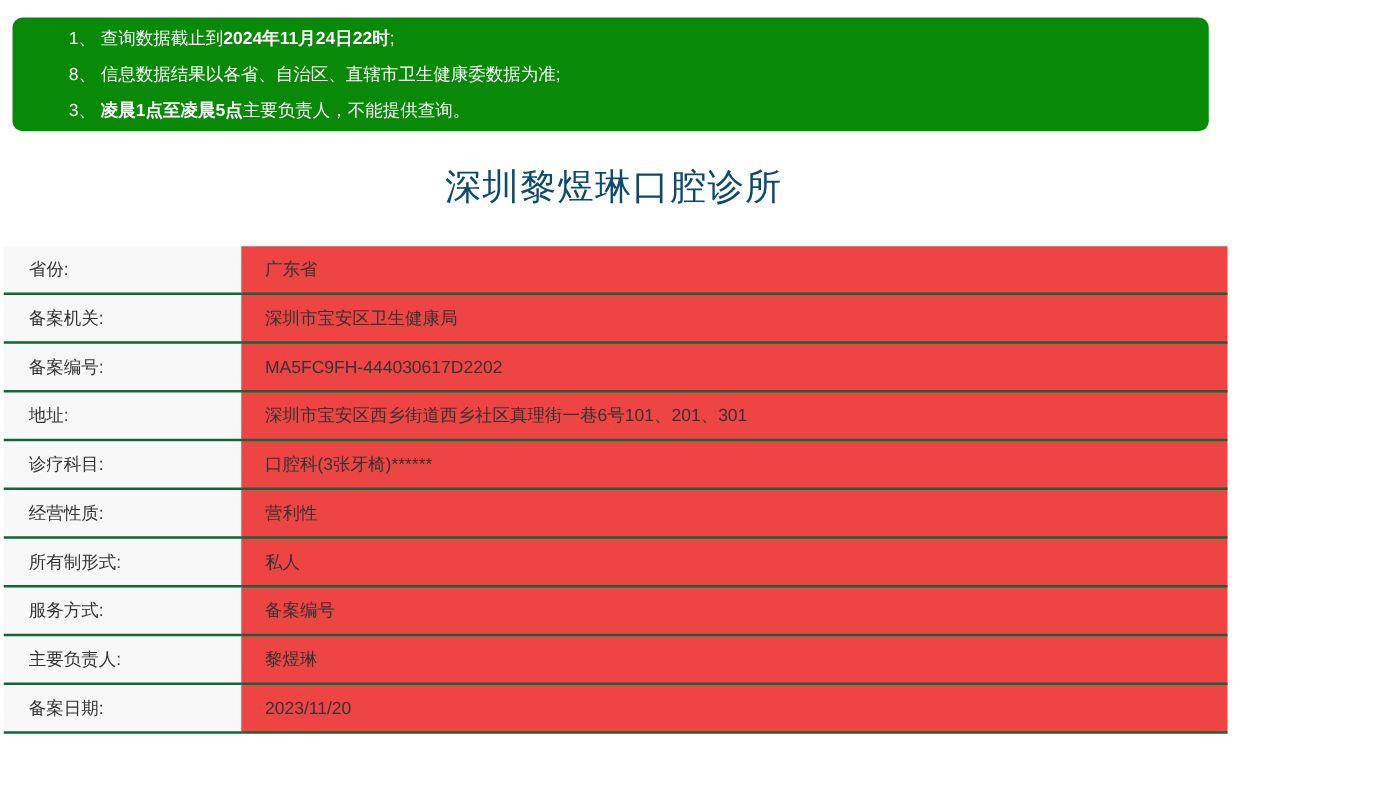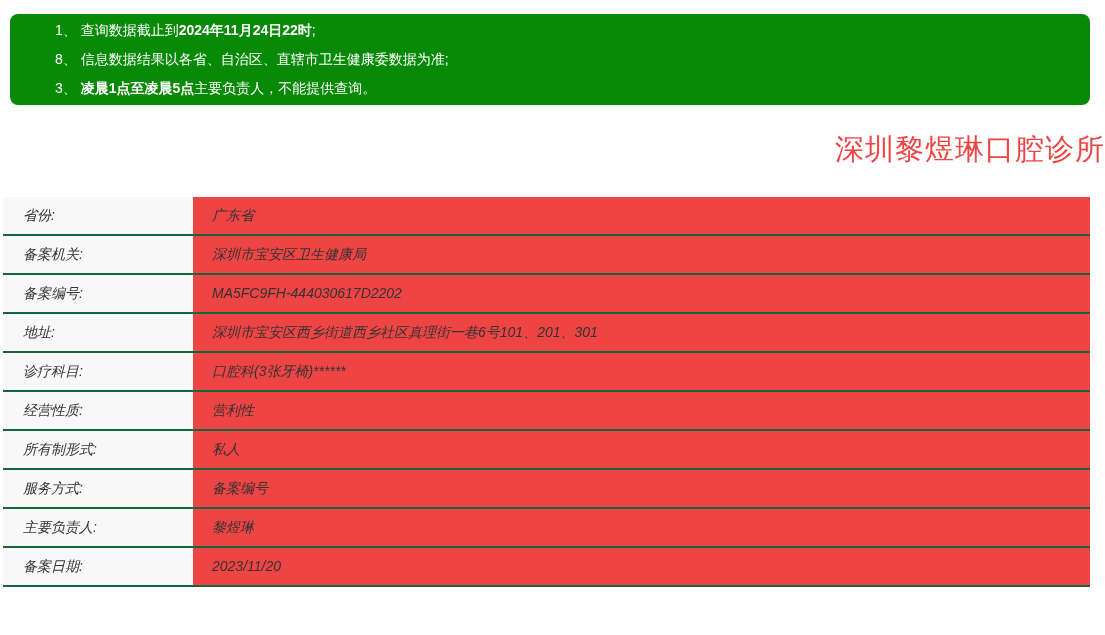"1、 查询数据截止到2024年11月24日22时;" .page { width: 1105px -> 982px }
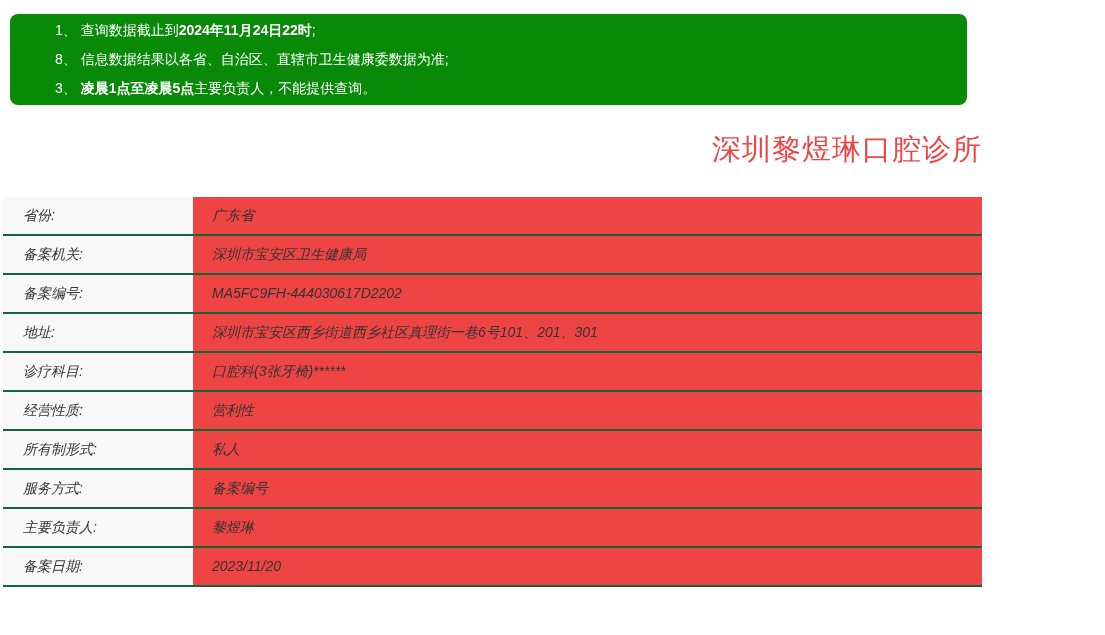"深圳黎煜琳口腔诊所" .title { color: #ef4444 -> #0c4a6e; text-align: right -> center }
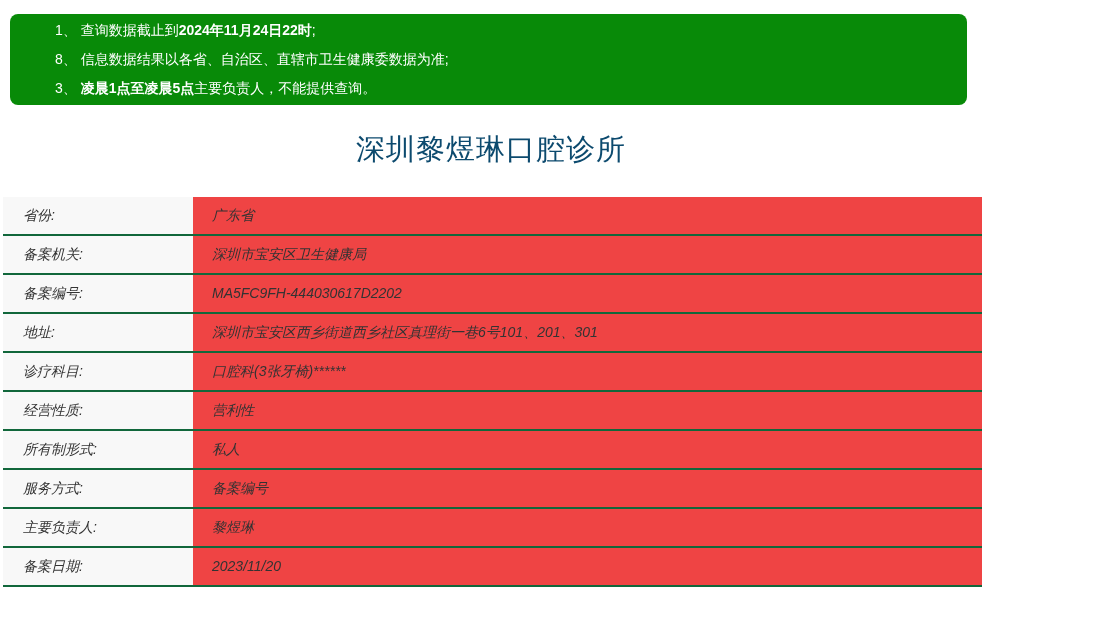"省份:" table.info-table td { font-style: italic -> none }
